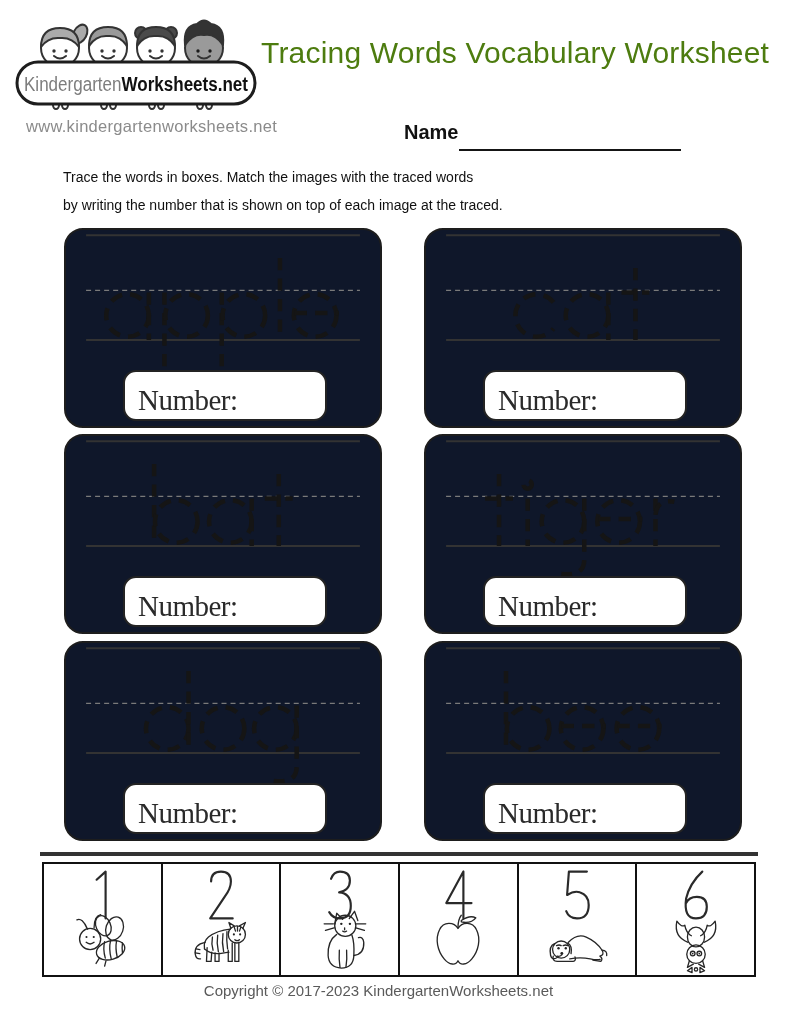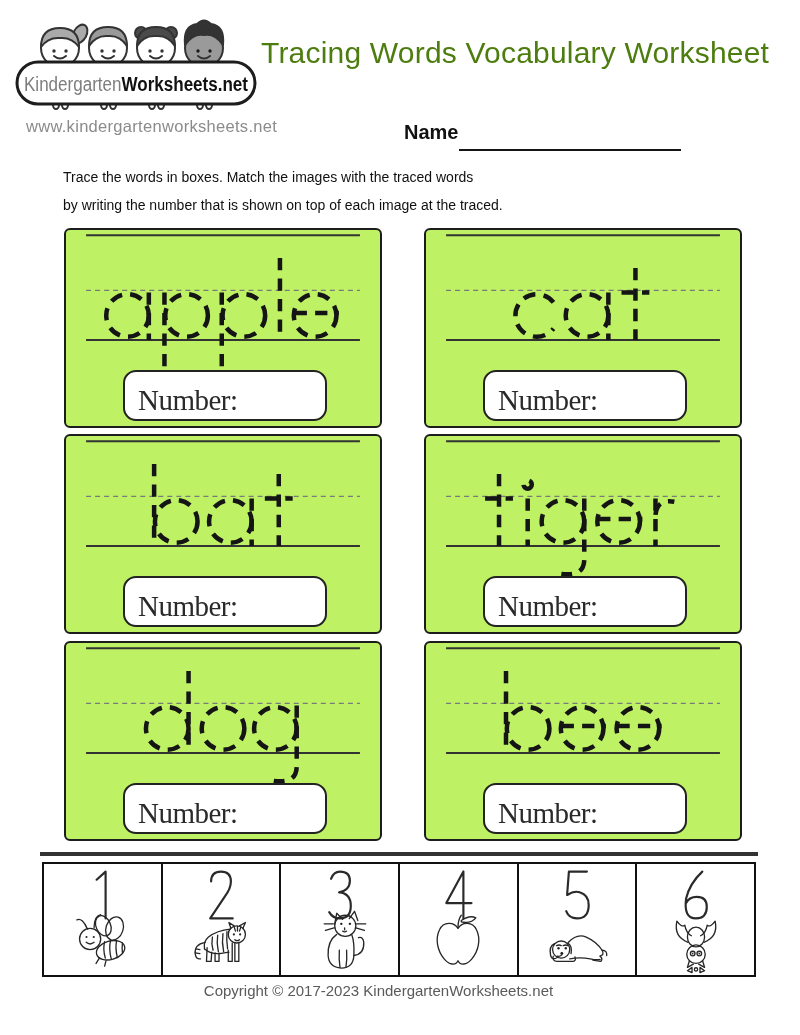"Number:" .card { background: #bef264 -> #0f172a; border-radius: 6px -> 19px }
